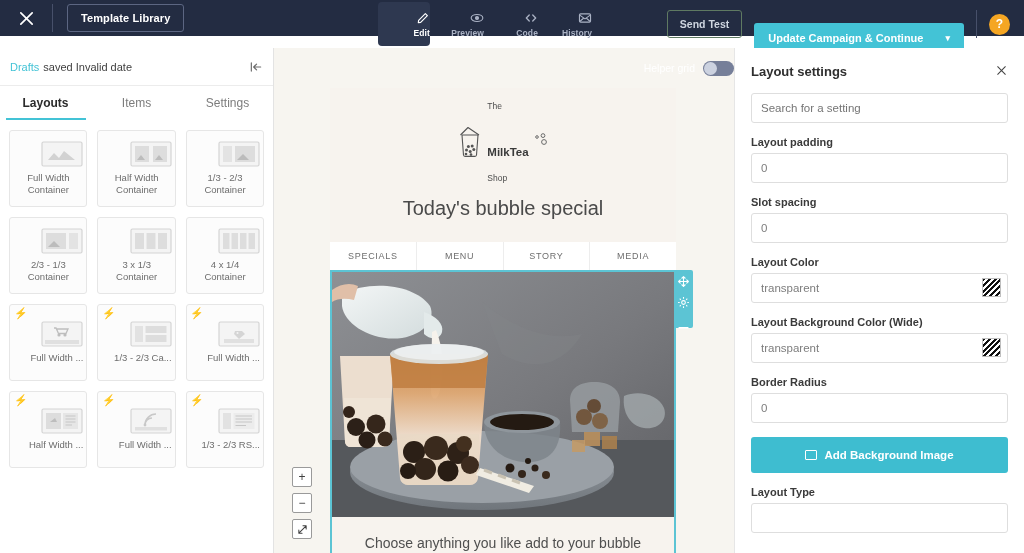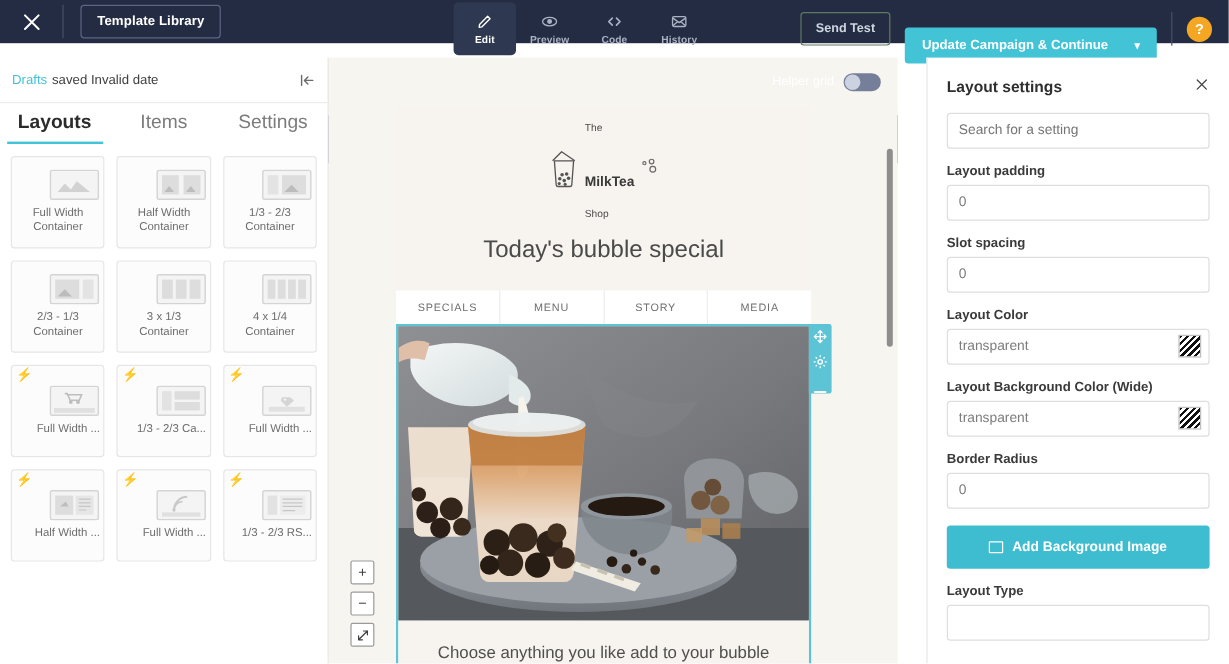"Edit" .mode-btn { align-items: center -> flex-end }
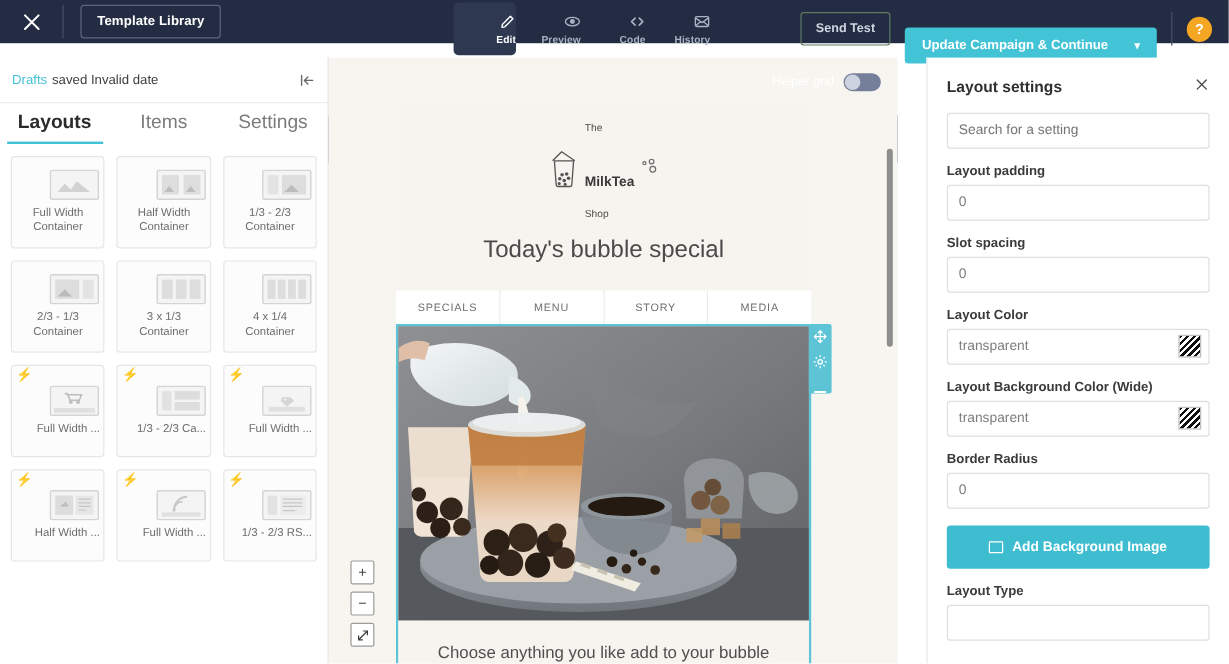"Layout settings" .right-panel { width: 252px -> 290px }
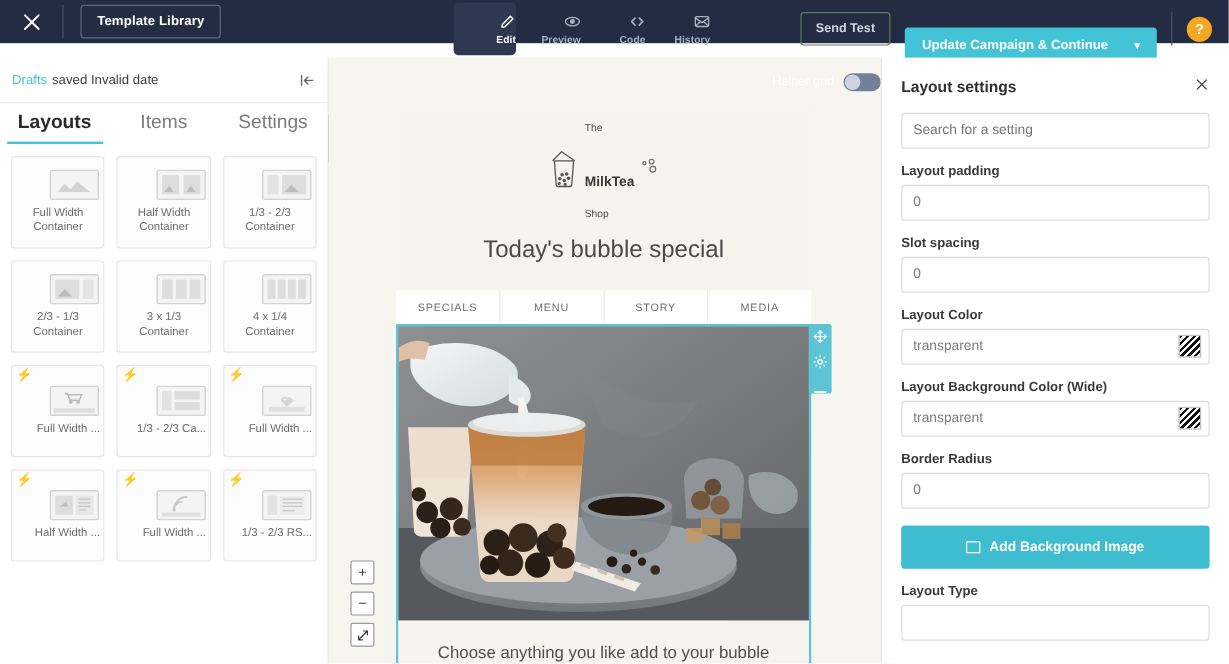"Layouts" .panel-tab { font-size: 16px -> 12px }
